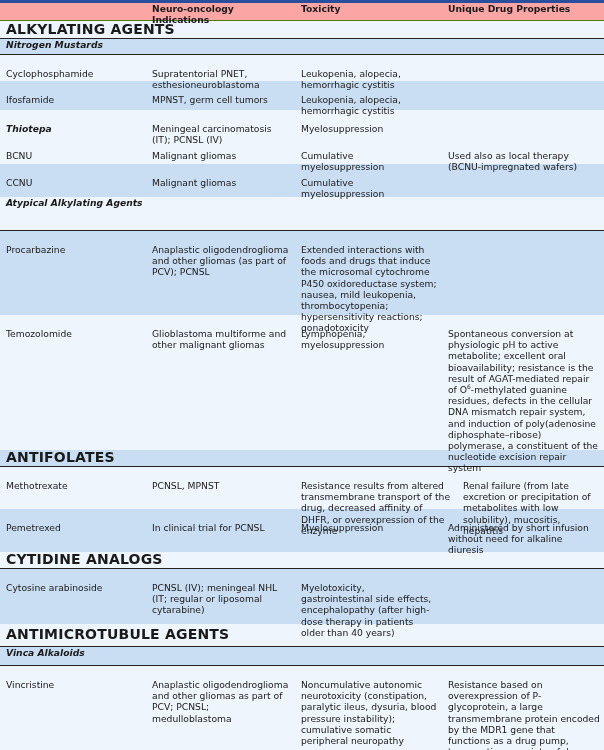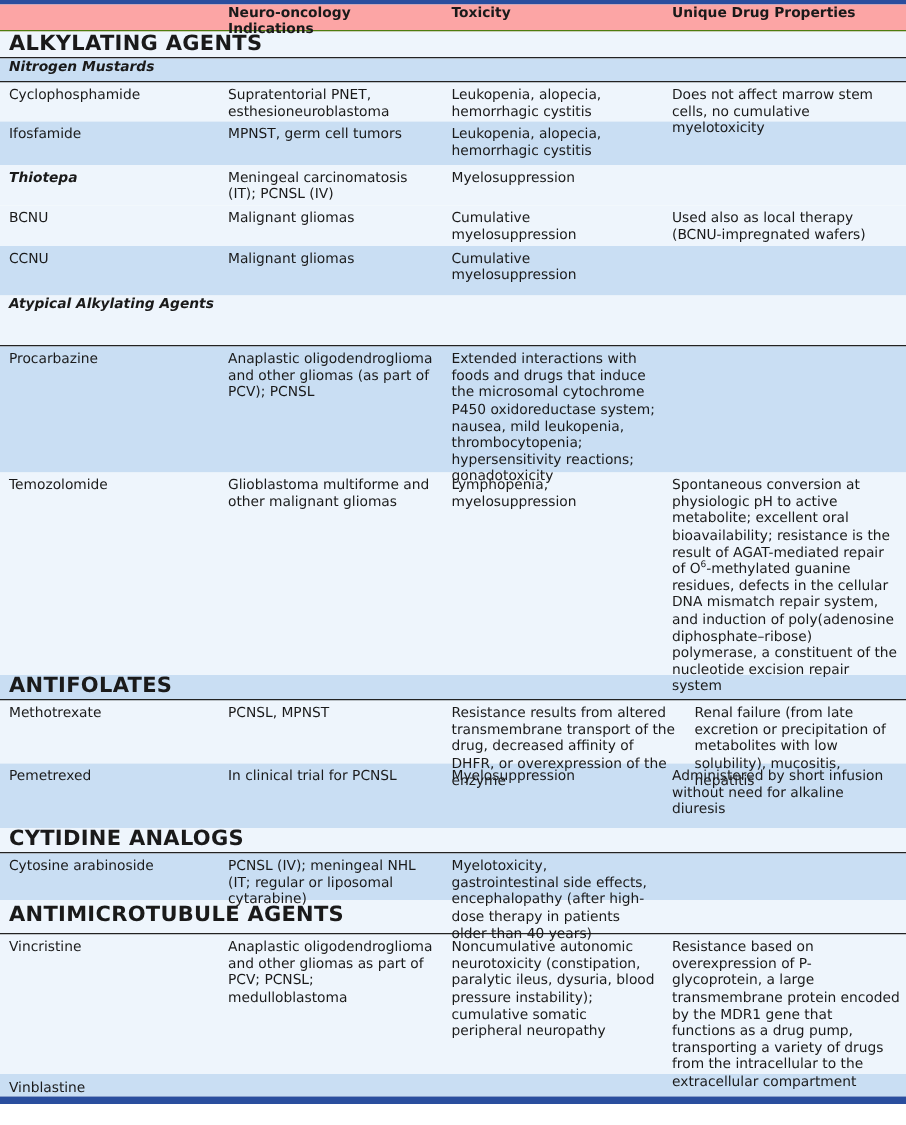"Cyclophosphamide" .drug { padding-top: 3px -> 13px }
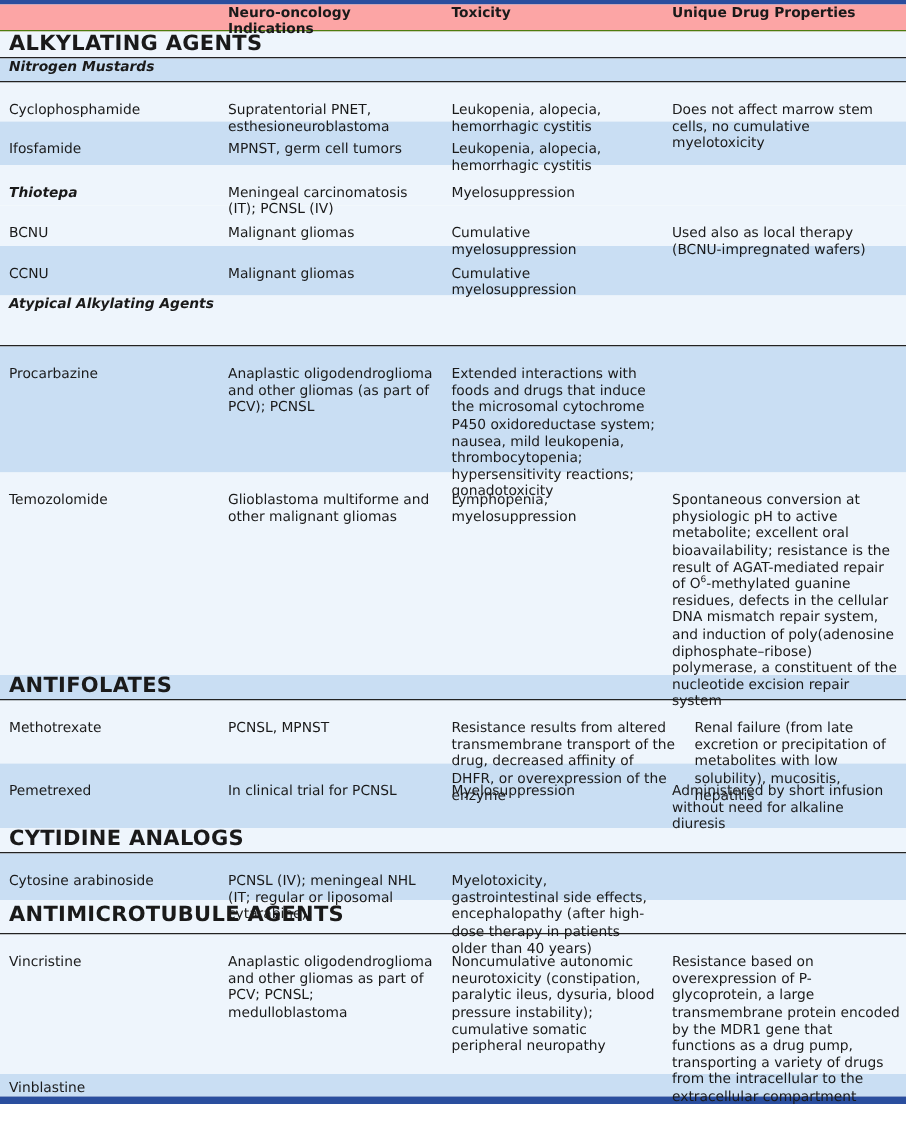"Does not affect marrow stem" div.cell { html: <div>Does not affect marrow stem cells, no cumulative myelotoxicity</div> -> none }
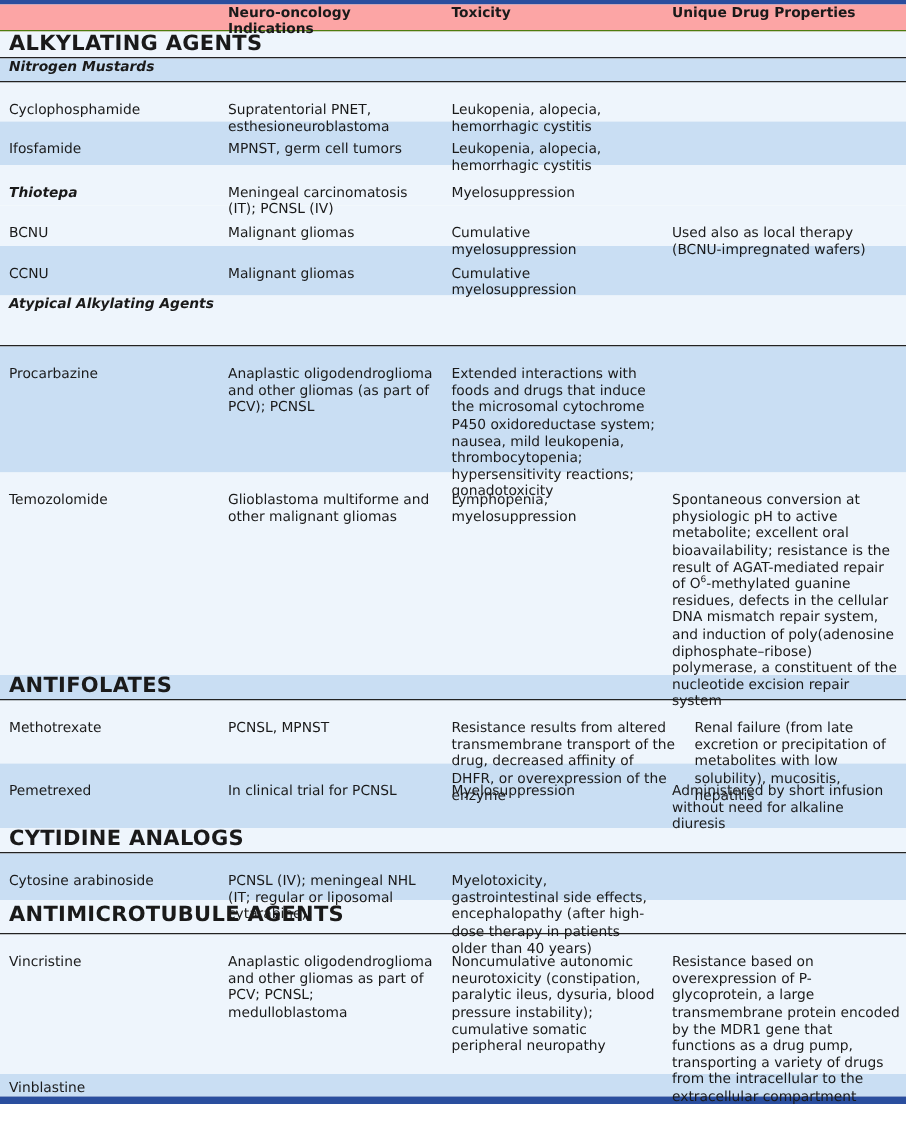"Cytosine arabinoside" div.row { height: 31px -> 55px }
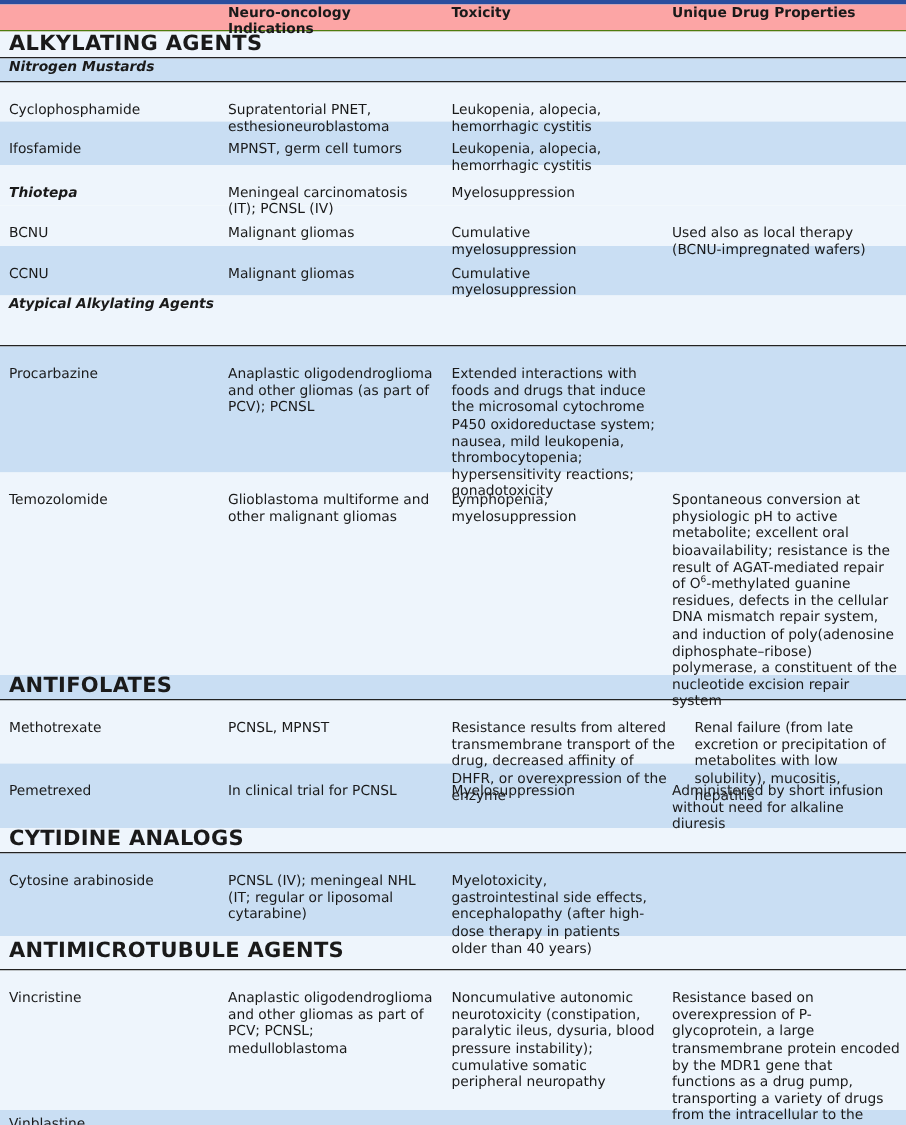"Vinca Alkaloids" div.row { html: none -> <div> <div>Vinca Alkaloids</div> </div> }
